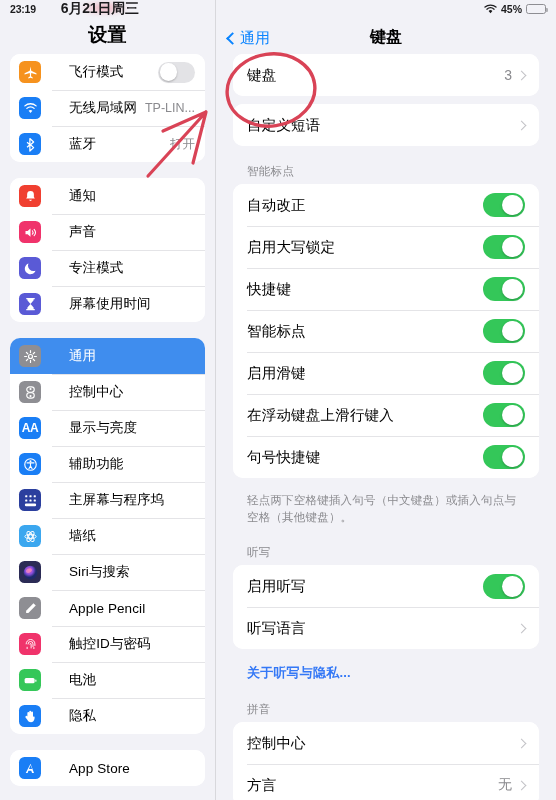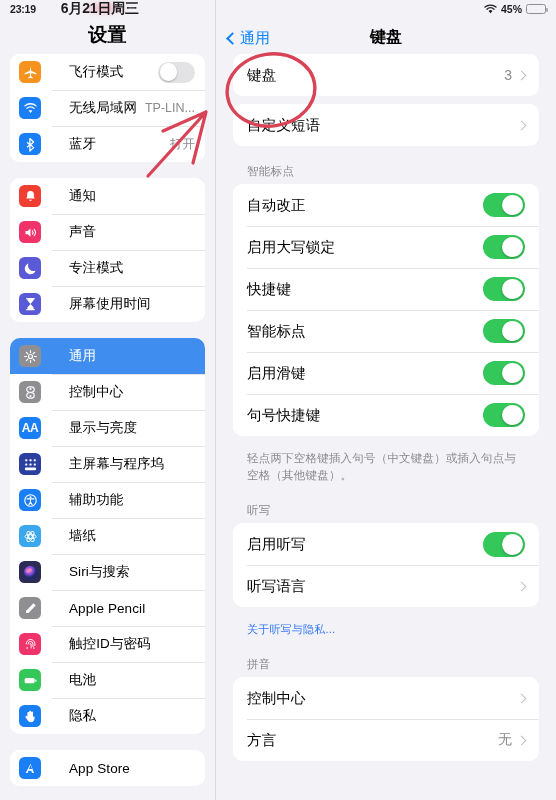"在浮动键盘上滑行键入" div.d-row { html: none -> <div> <span>在浮动键盘上滑行键入</span> <span> <span></span> </span> </div> }
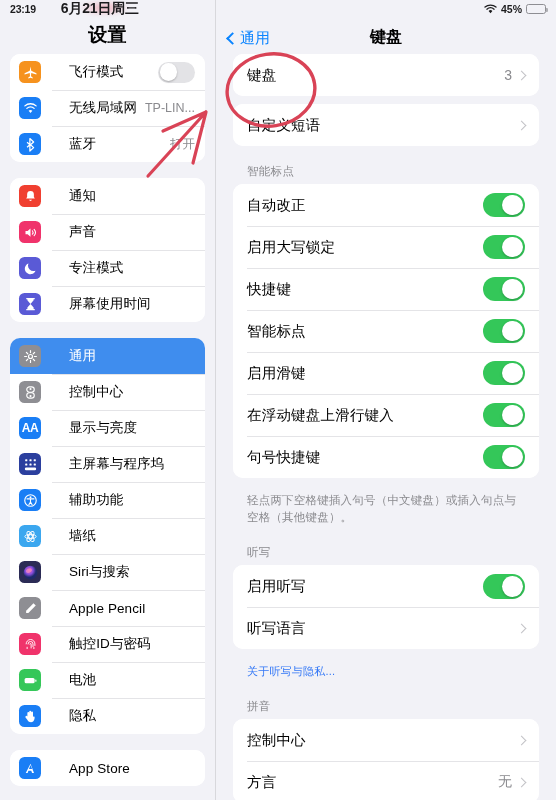"主屏幕与程序坞" div.row { order: before "辅助功能" -> after "辅助功能" }
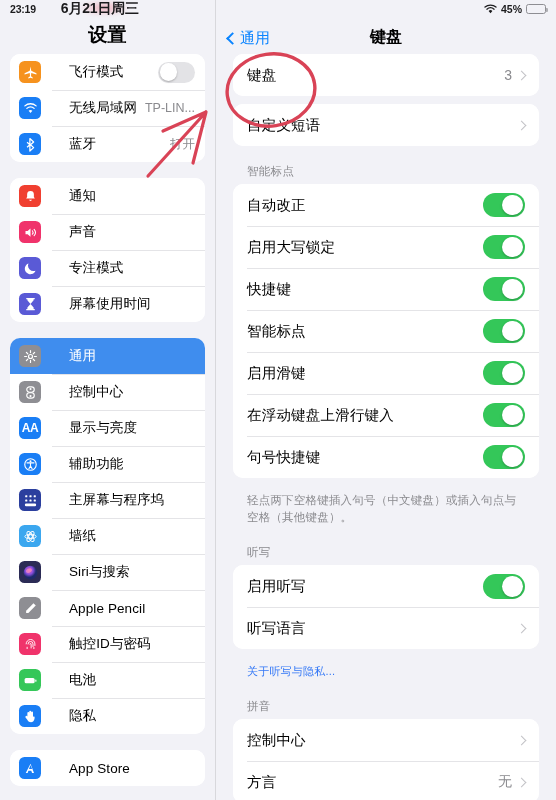"关于听写与隐私..." .link-footer { font-size: 11px -> 13px; font-weight: none -> bold }
